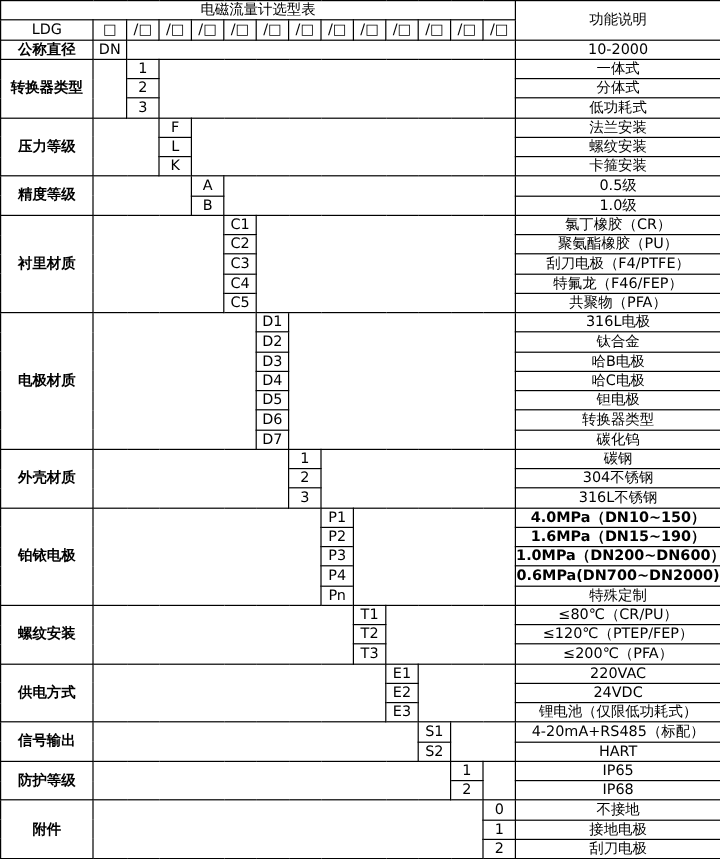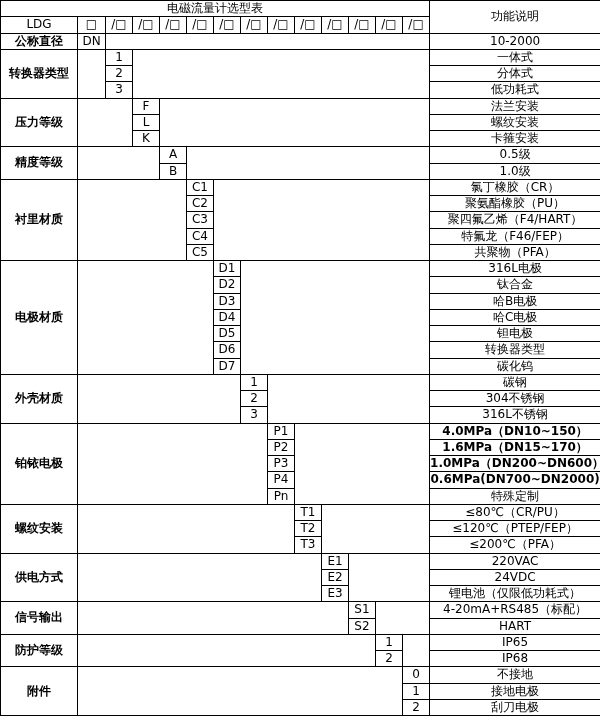"聚四氟乙烯（F4/HART）" td.fn-cell { text: 聚四氟乙烯（F4/HART -> 刮刀电极（F4/PTFE }
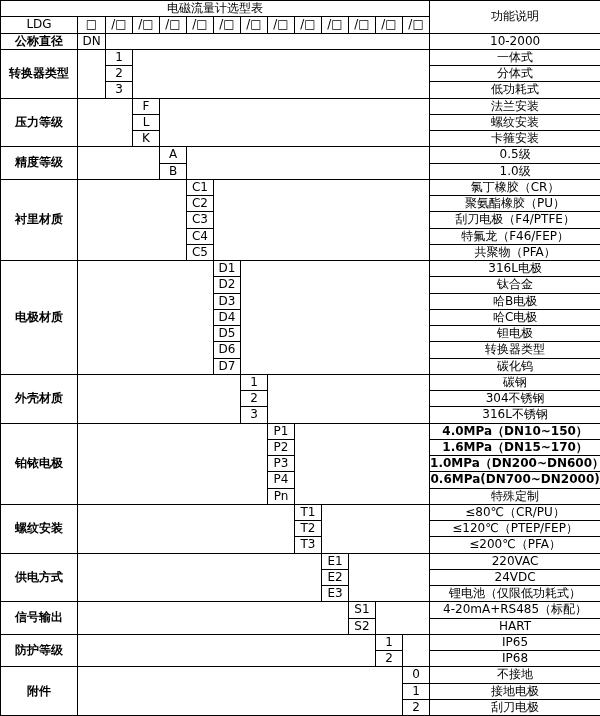"1.6MPa（DN15~170）" td.fn-cell { text: 170 -> 190 }
